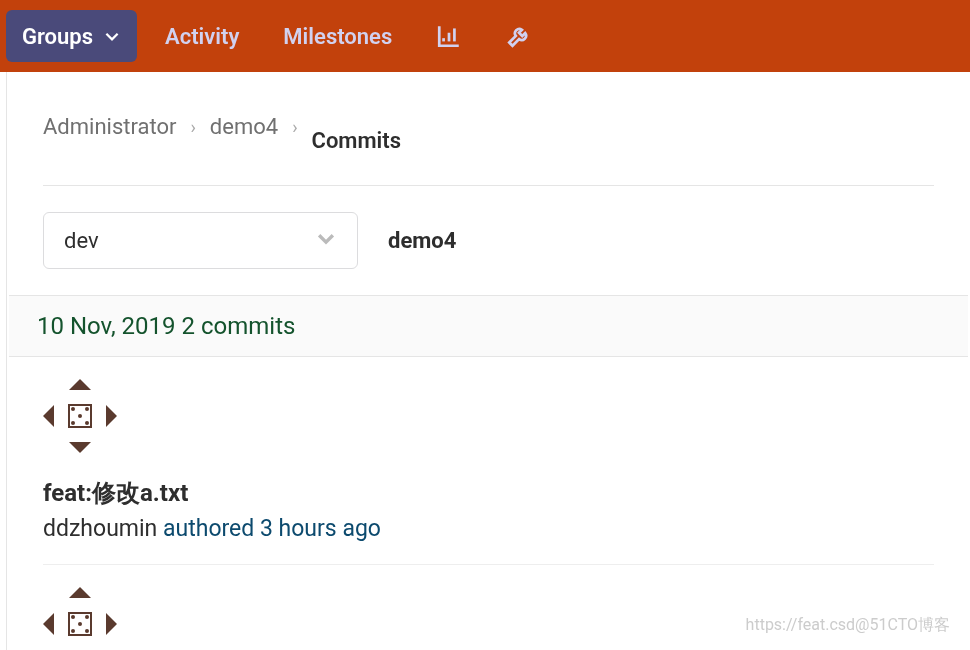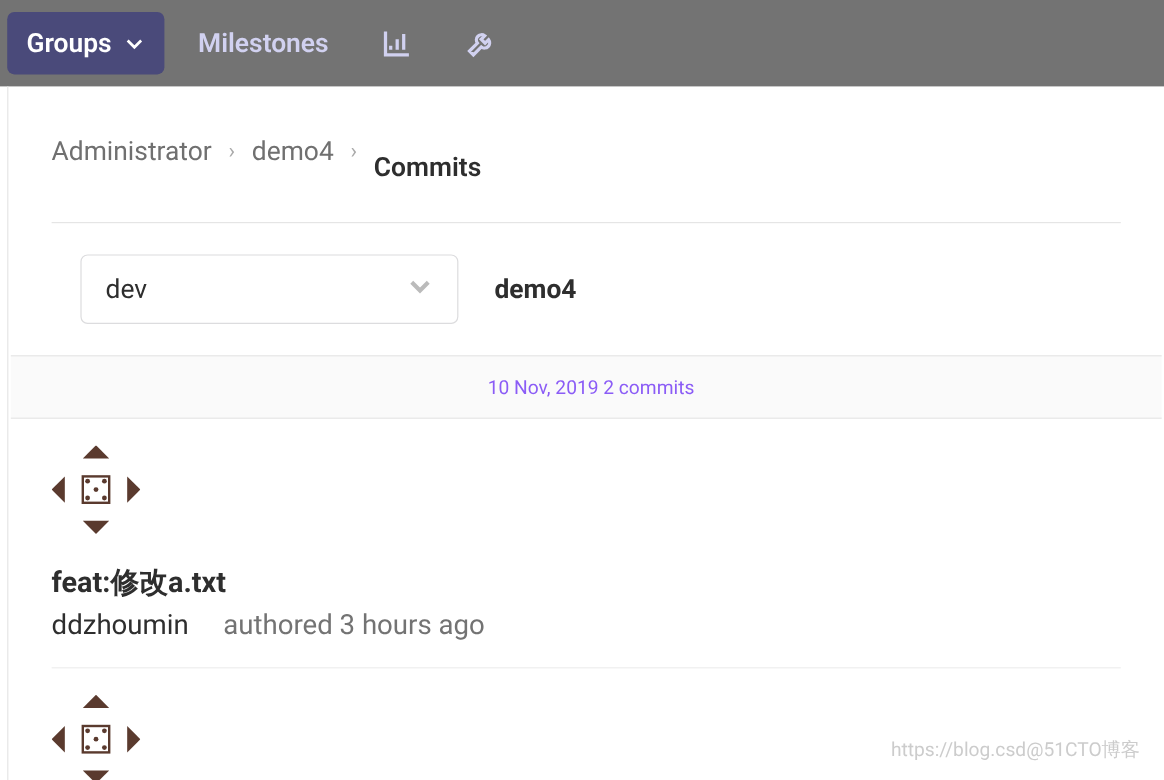"Groups" .navbar { background: #737373 -> #c2410c }
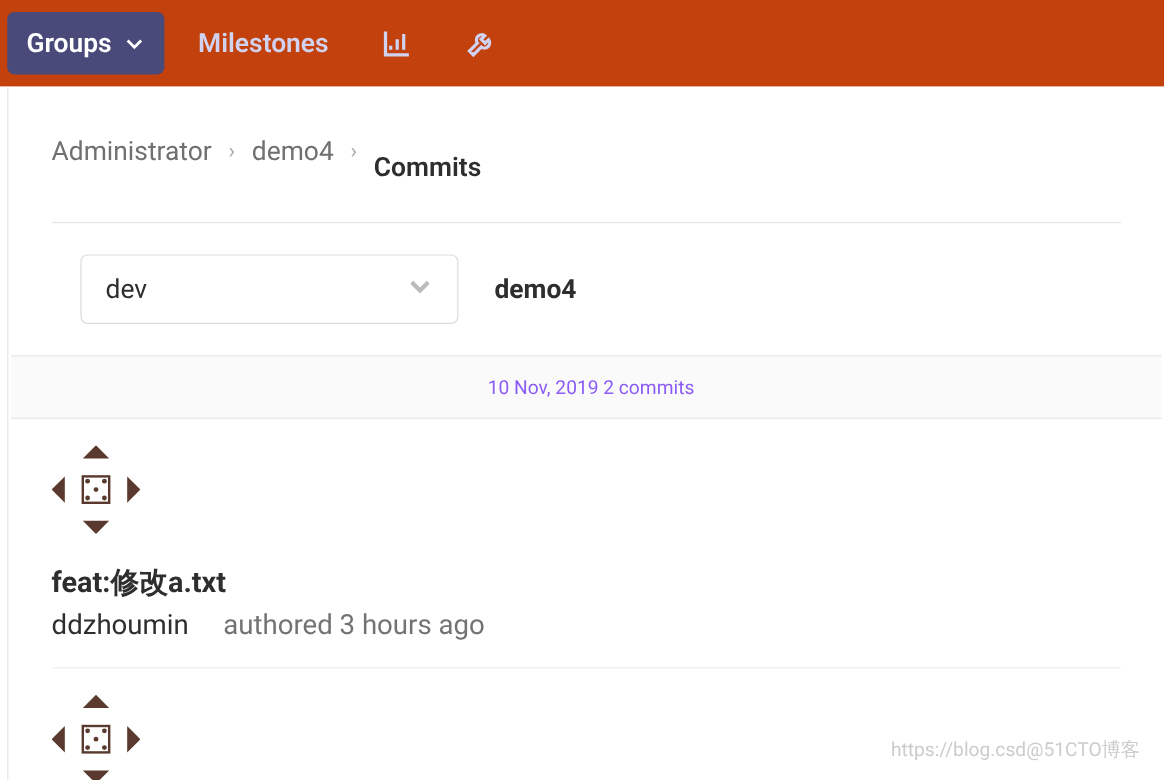"Activity" div.nav-item { html: none -> <div> <span>Activity</span> </div> }
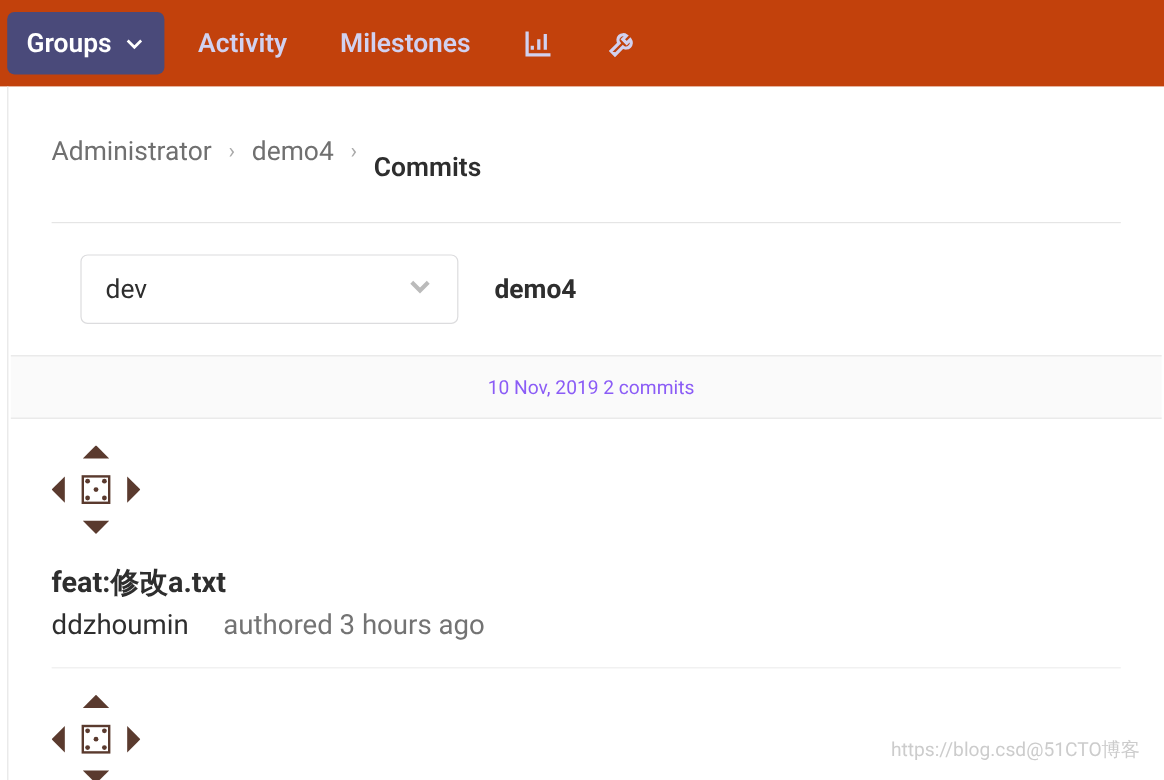"dev" .branch-row { margin-left: 24px -> none }
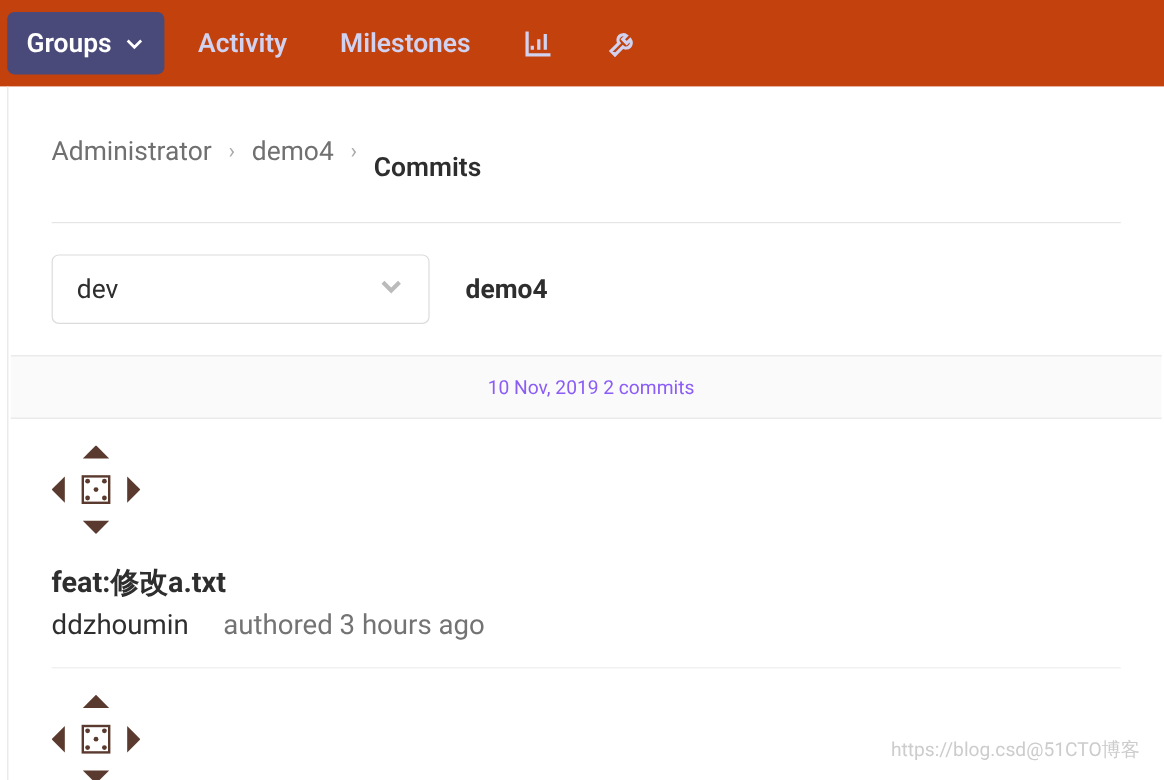"10 Nov, 2019 2 commits" .date-header { color: #8b5cf6 -> #14532d; font-size: 16px -> 24px; text-align: center -> none }
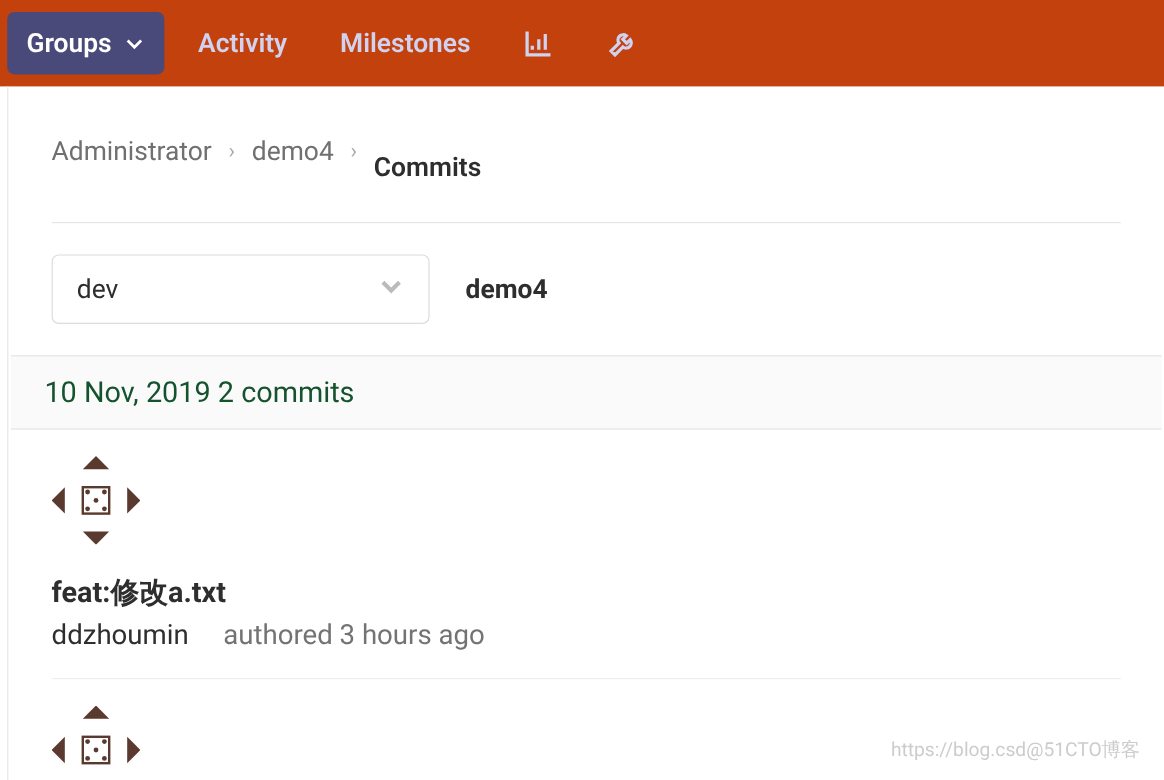"authored 3 hours ago" .commit-meta .authored { color: #737373 -> #0c4a6e; margin-left: 23px -> none }
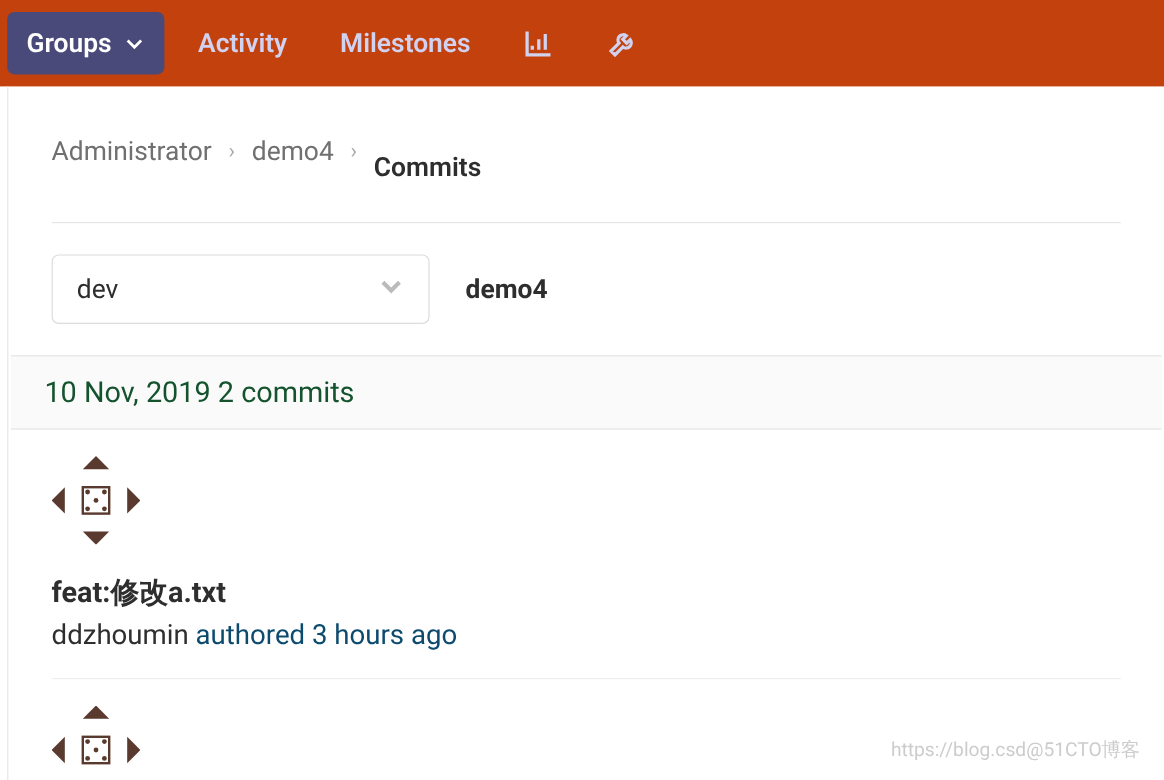"https://blog.csd@51CTO博客" div.watermark { text: https://blog.csd@51CTO -> https://feat.csd@51CTO }
